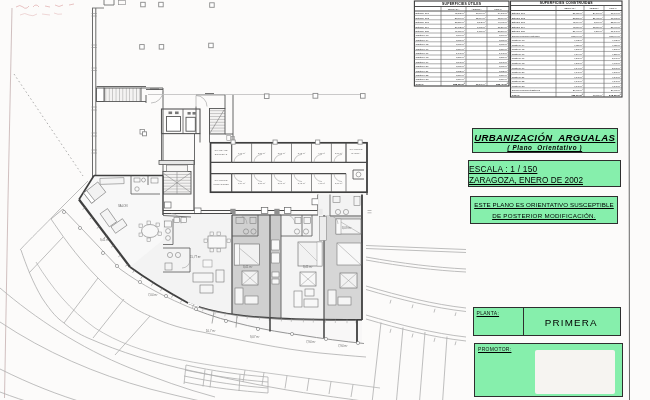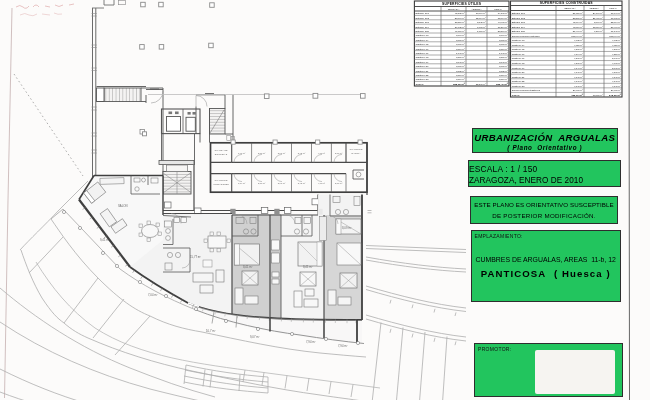"URBANIZACIÓN ARGUALAS" .tb { background: #22c55e -> #86efac; text-decoration: none -> underline }
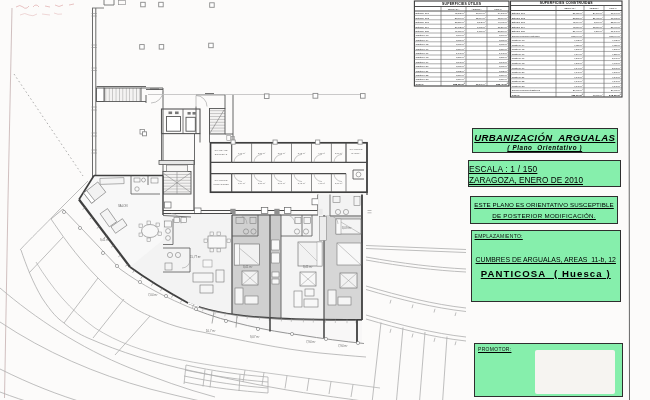"ZARAGOZA, ENERO DE 2010" div { text: 2010 -> 2002 }
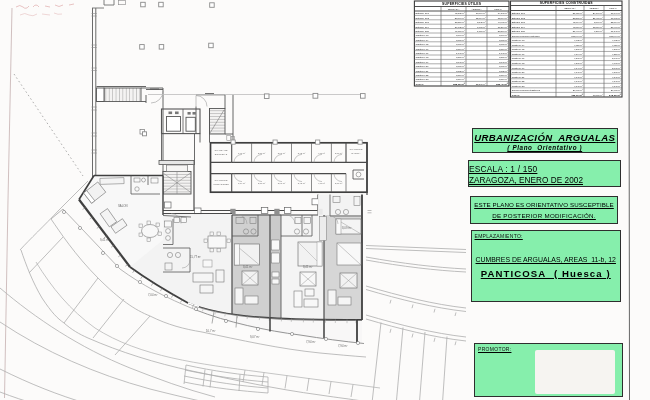"PANTICOSA ( Huesca )" div.tb { html: <div> <div>EMPLAZAMIENTO:</div> <div>CUMBRES DE ARGUALAS, AREAS&nbsp; 11-b, 12</div> <div>PANTICOSA&nbsp; ( Huesca )</div> </div> -> none }
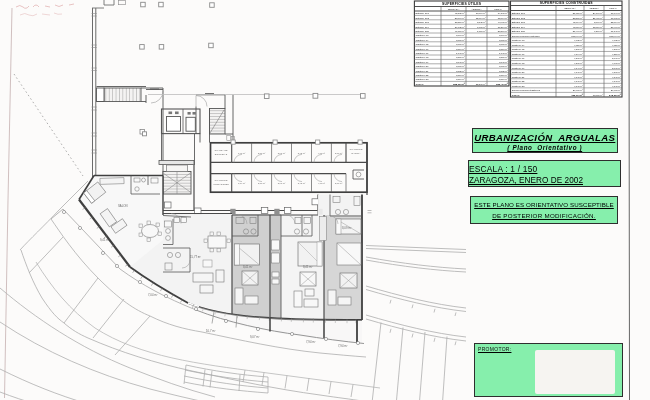"PRIMERA" div.tb { html: none -> <div> <div>PLANTA:</div> <div></div> <div>PRIMERA</div> </div> }
